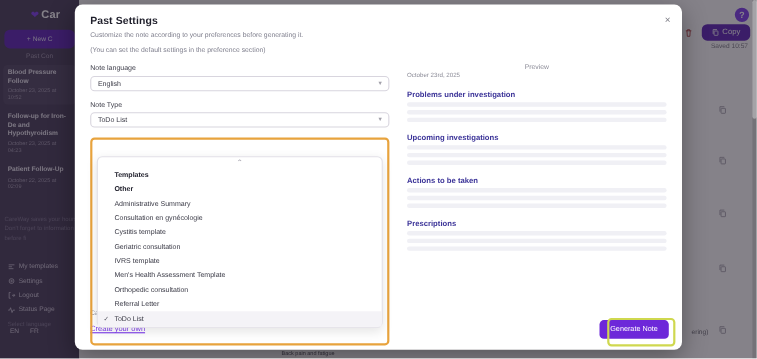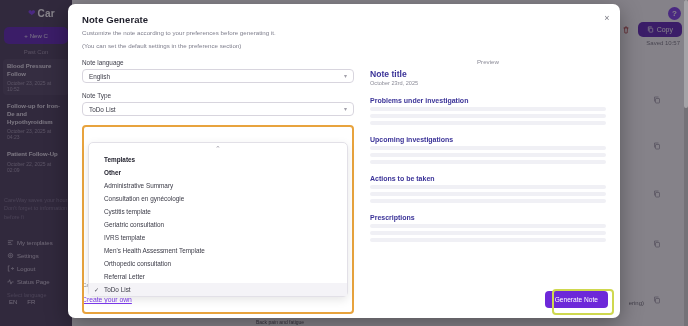"Note Generate" div.modal-title { text: Note Generate -> Past Settings }
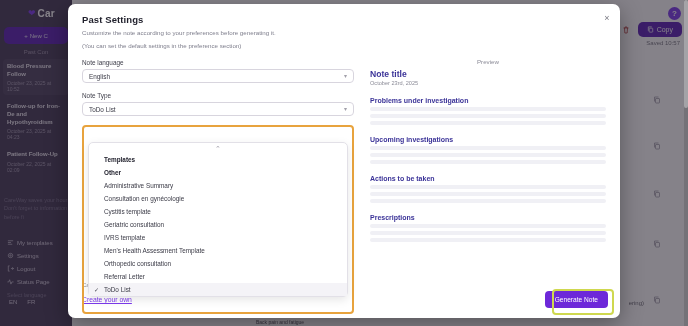"Note title" div.pv-title { html: <div>Note title</div> -> none }
